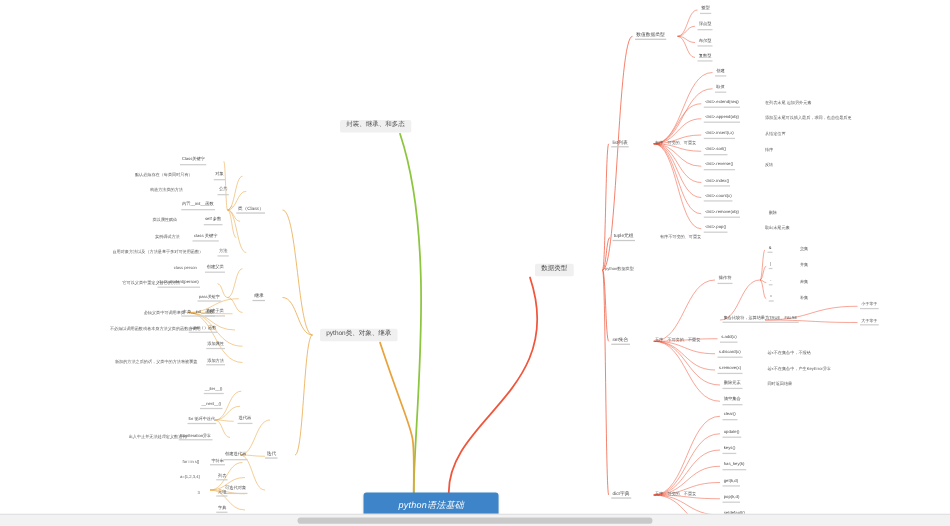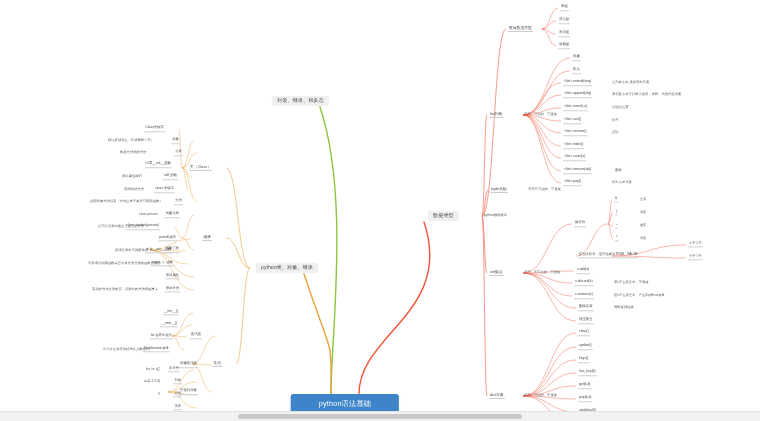"python语法基础" #root { font-style: none -> italic }
